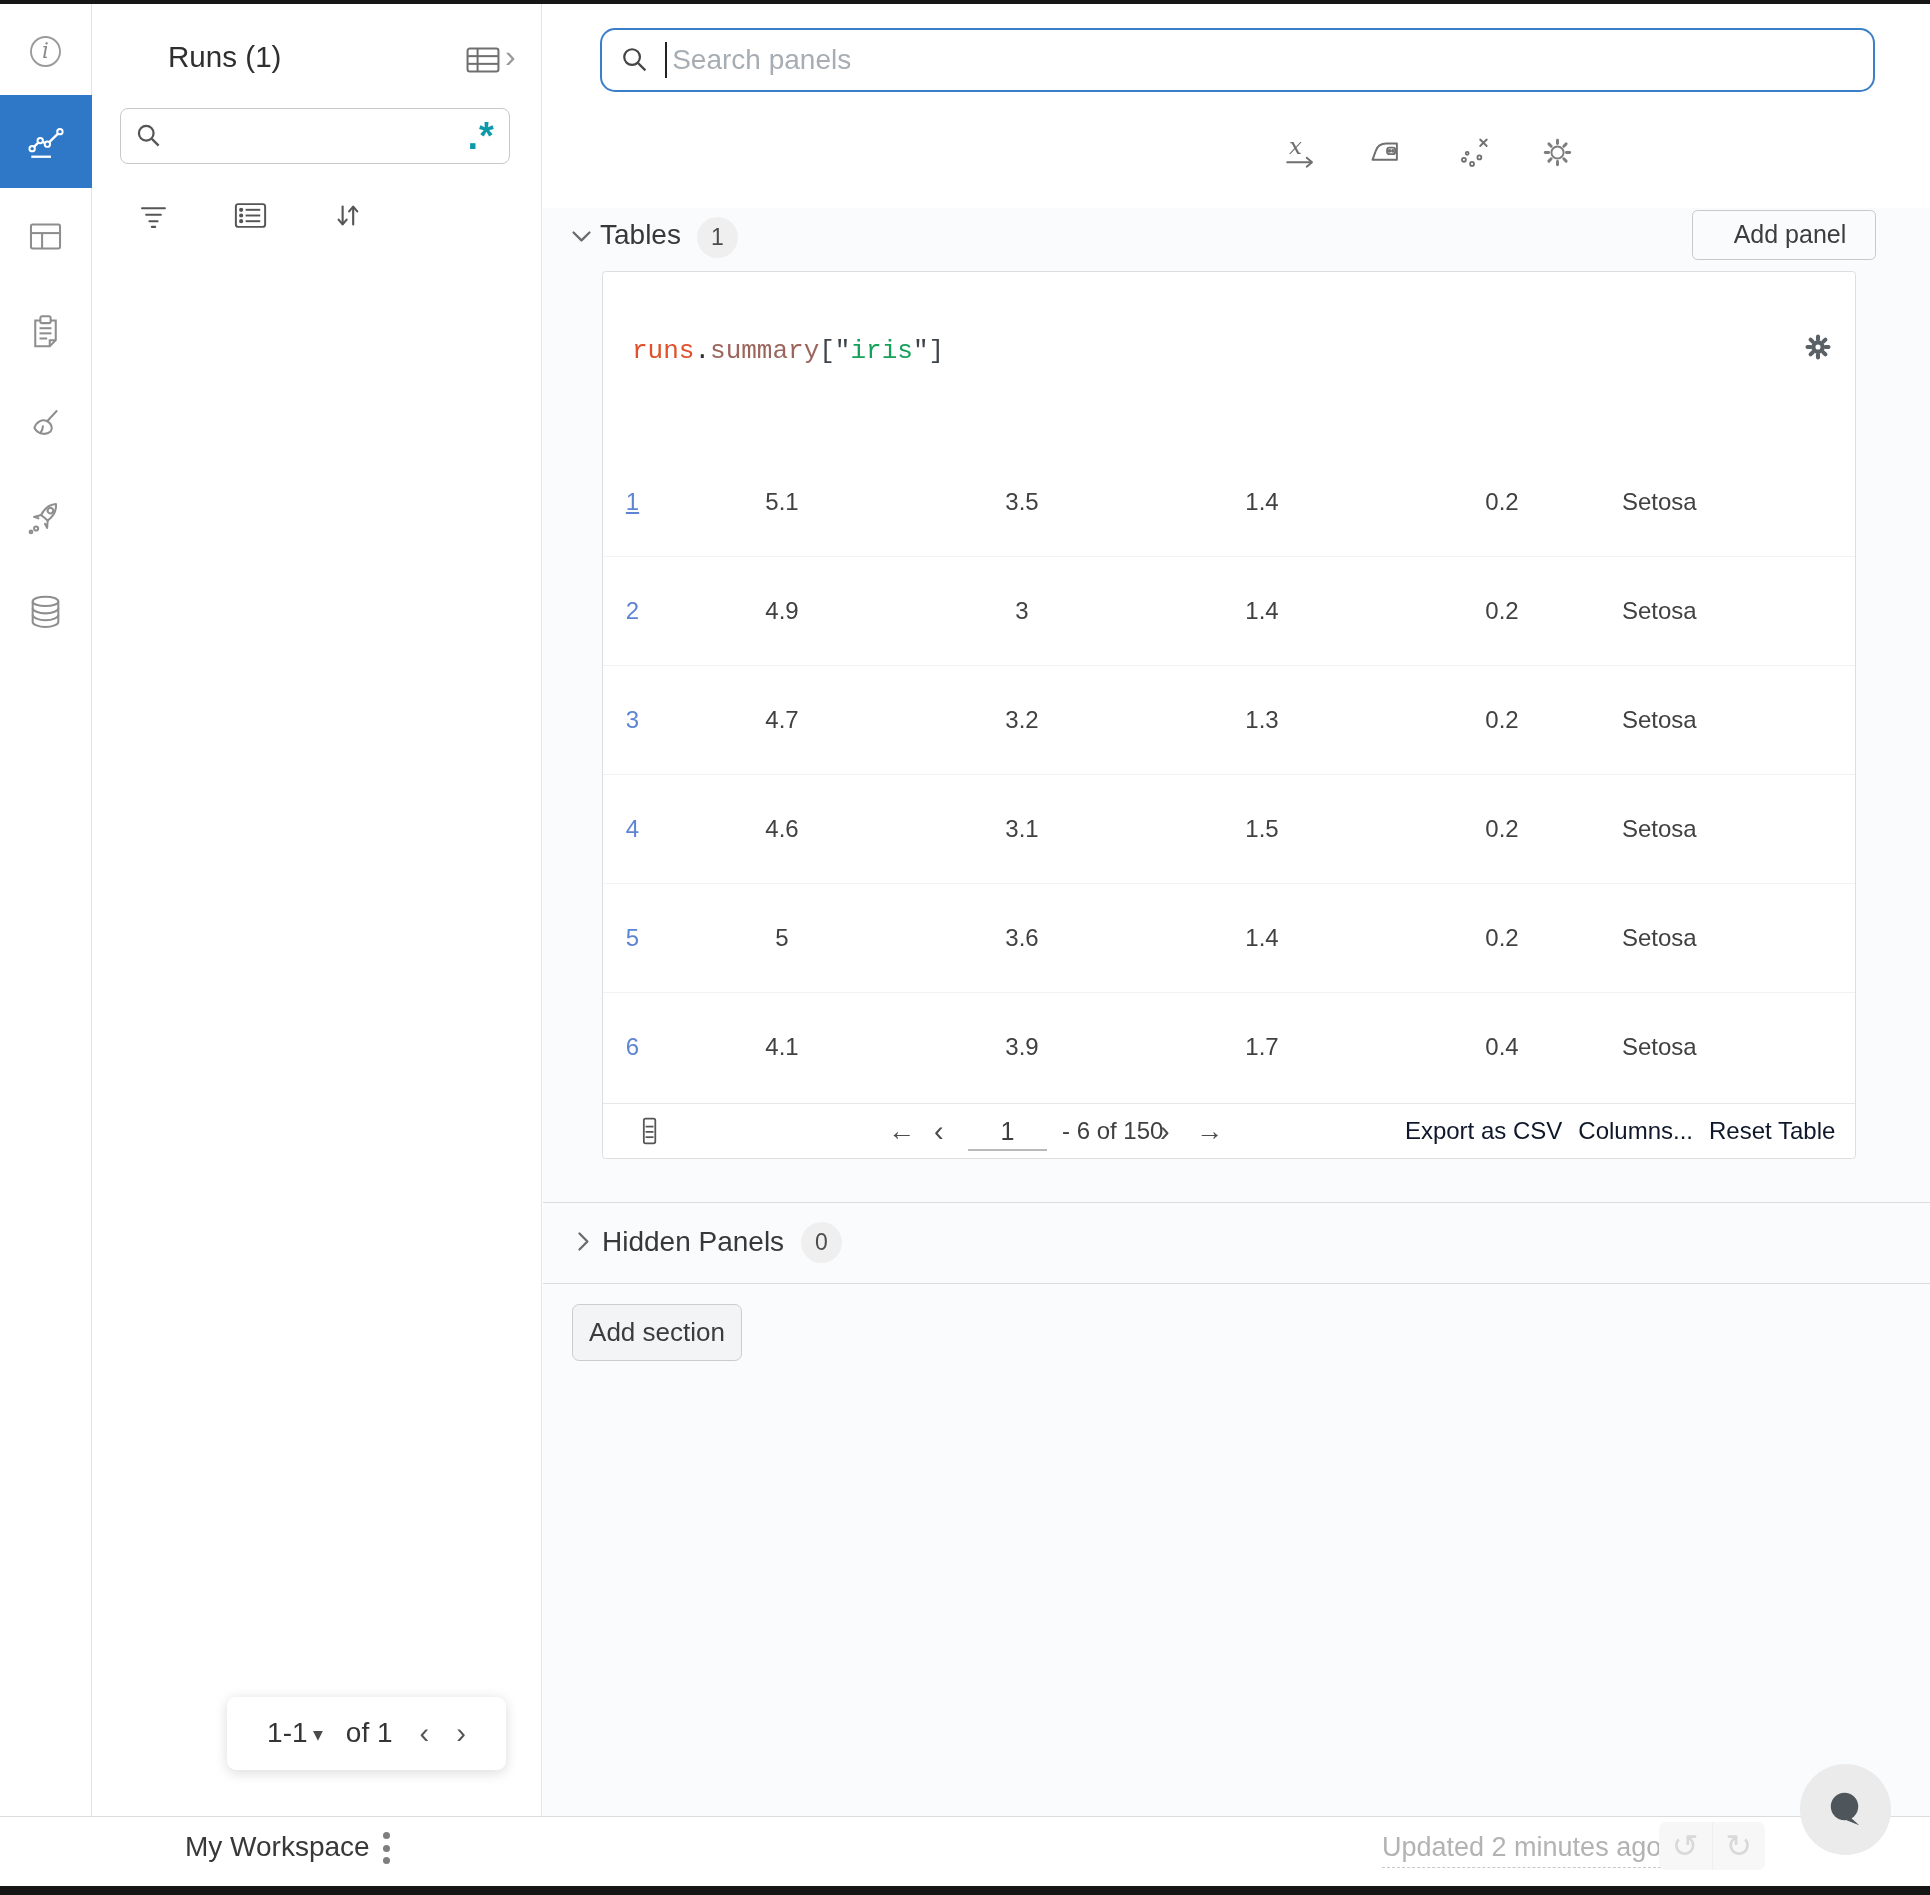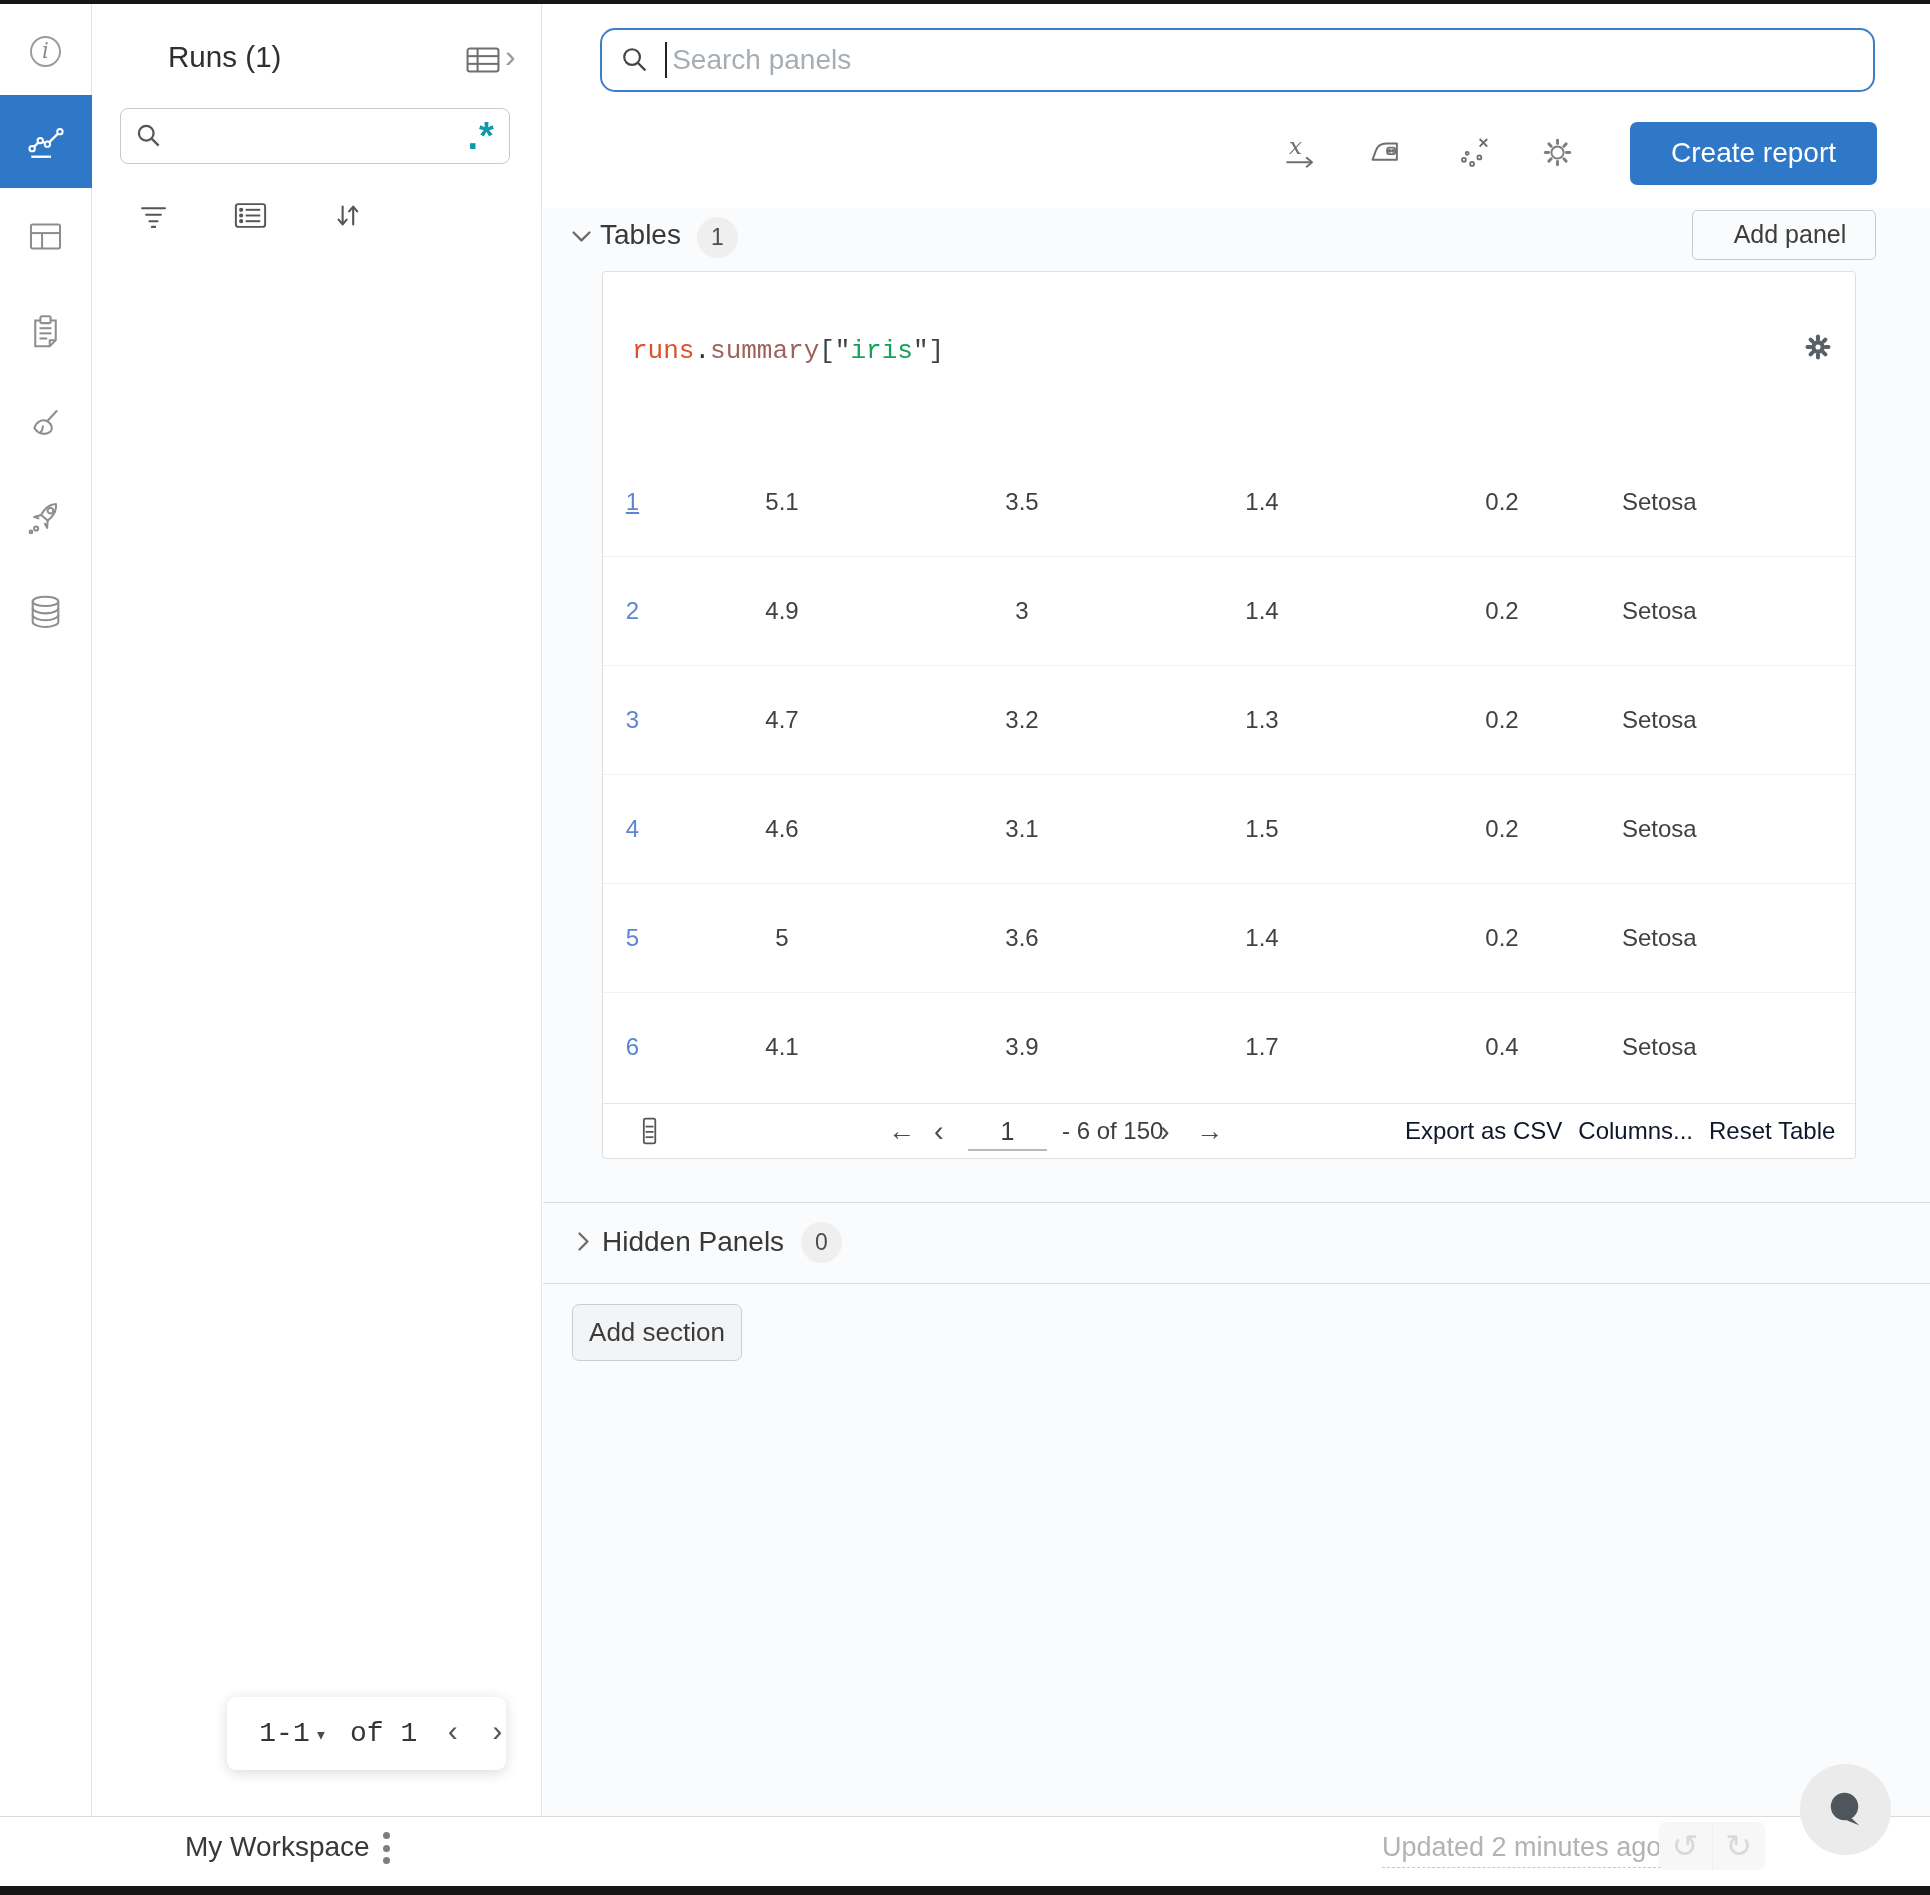"Create report" div { html: <div>Create report</div> -> none }
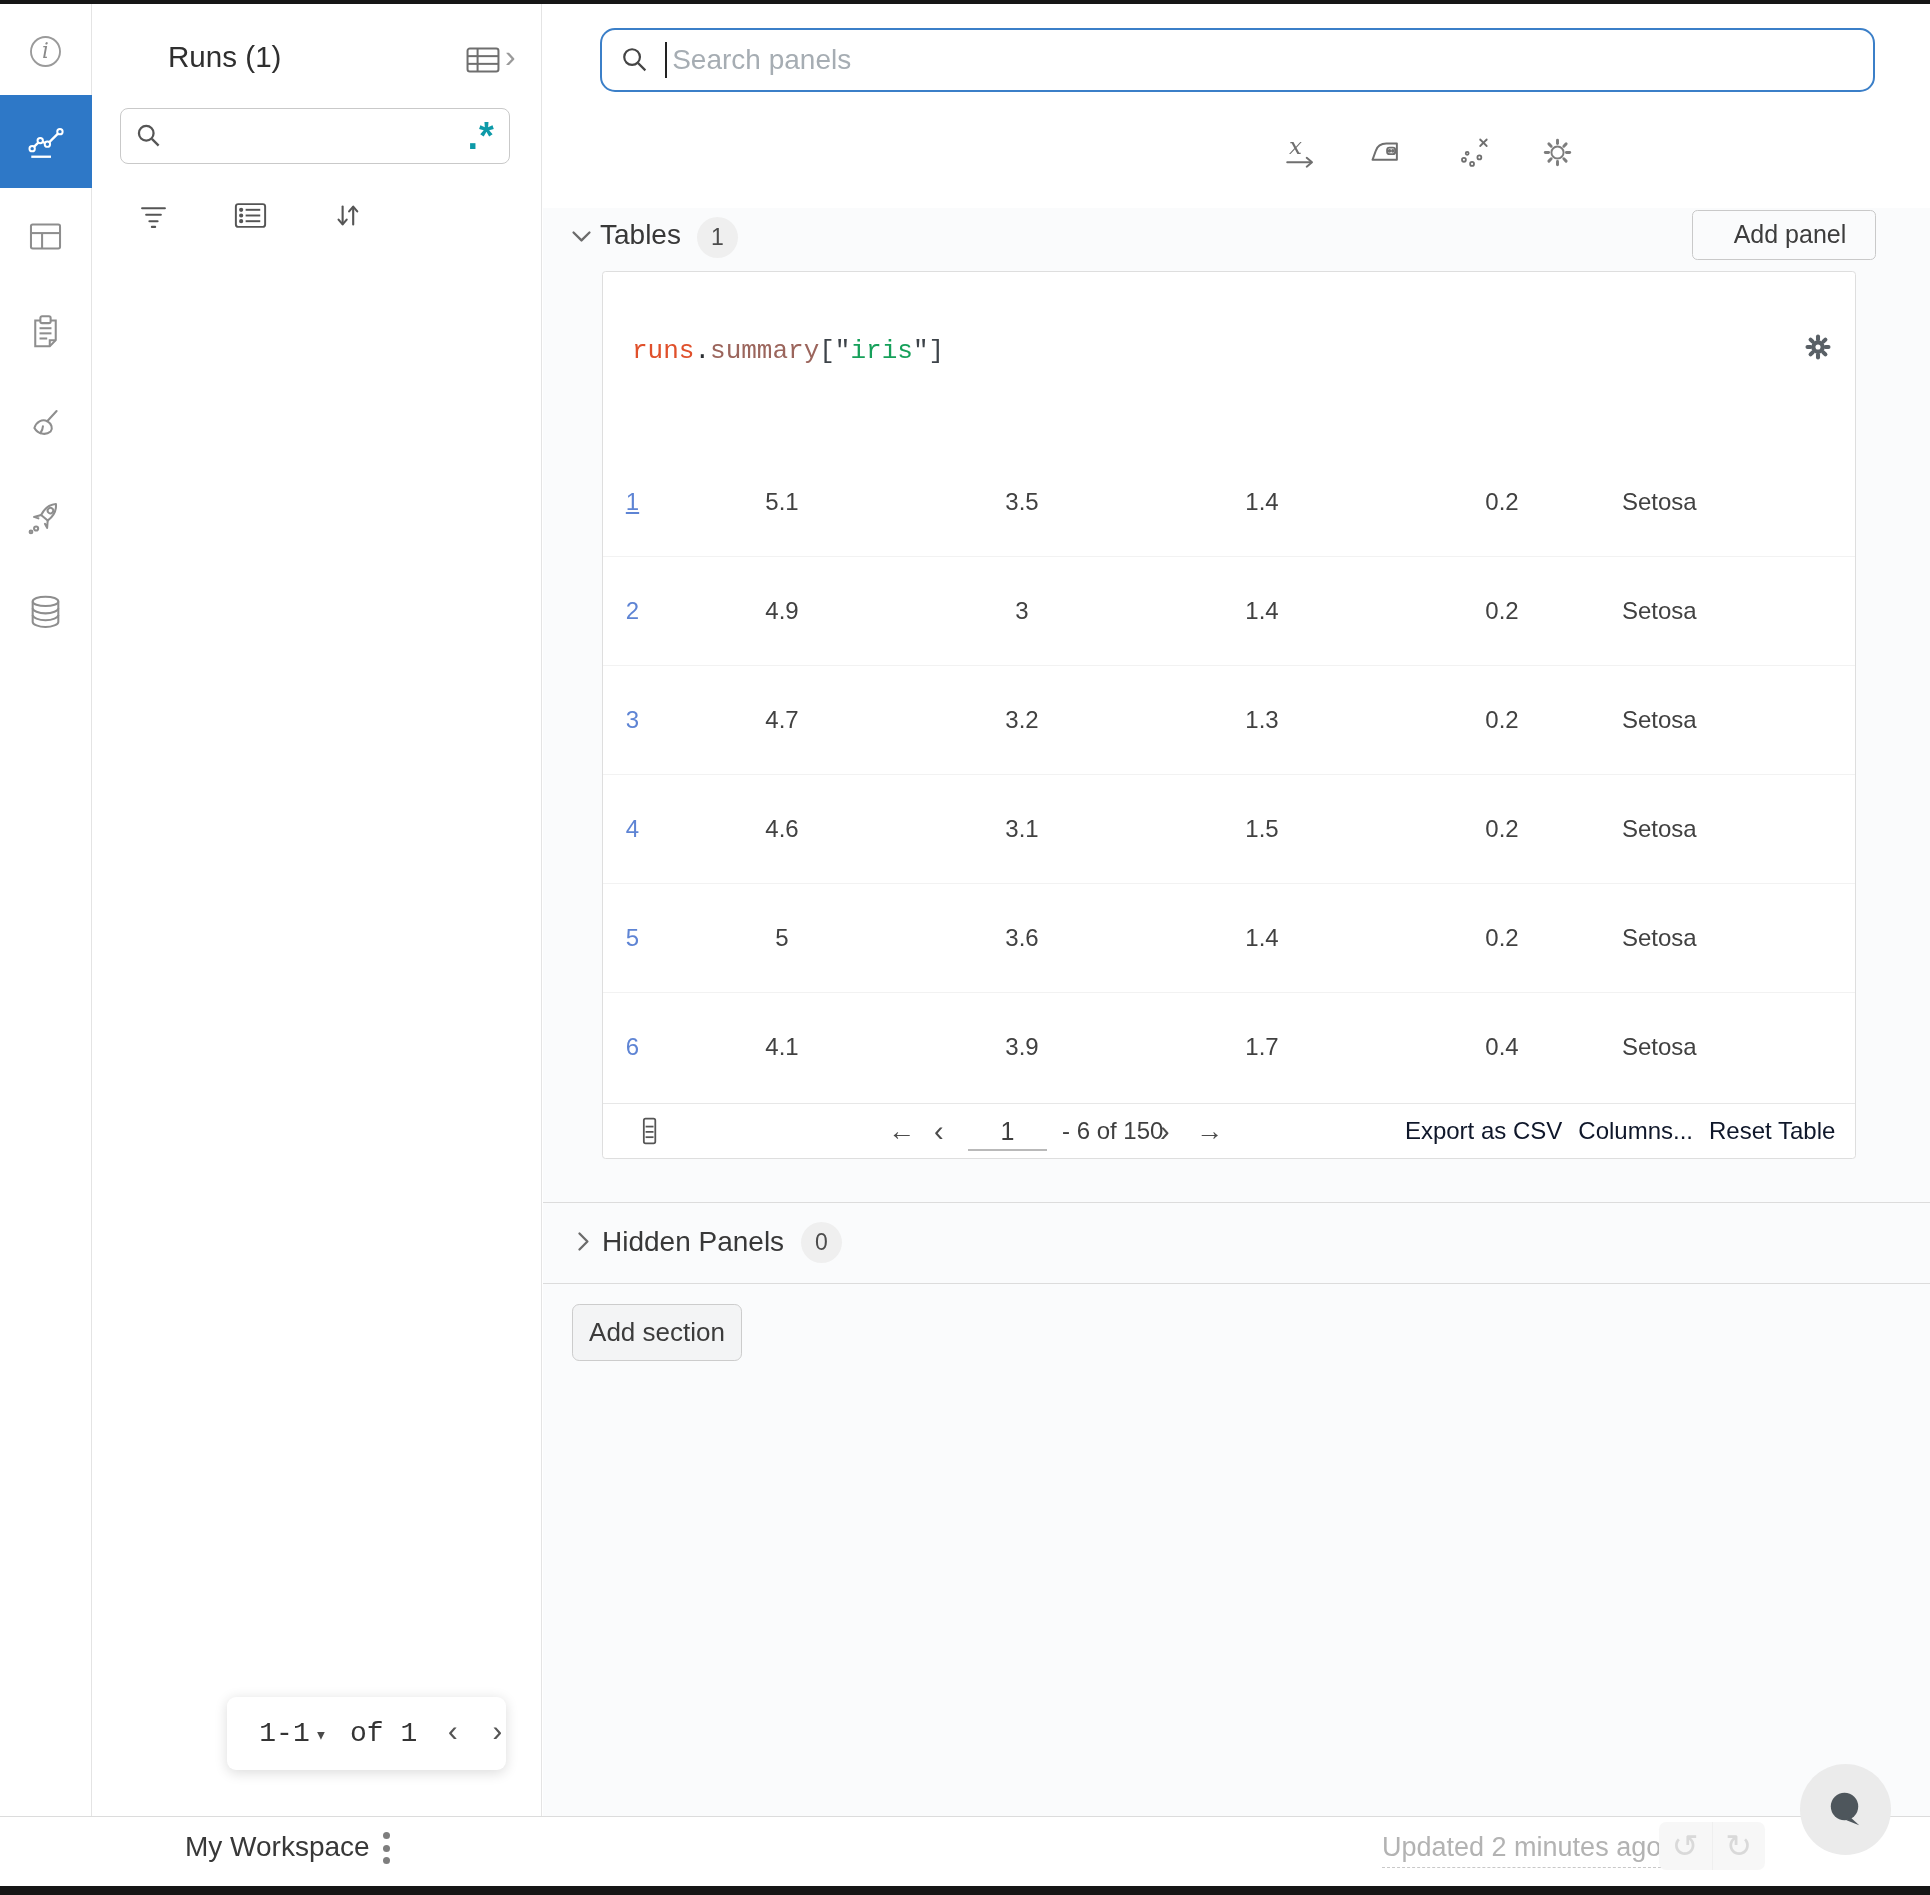"1-1" .sb-pager { font-family: Liberation Mono, monospace -> none; justify-content: flex-end -> center }
